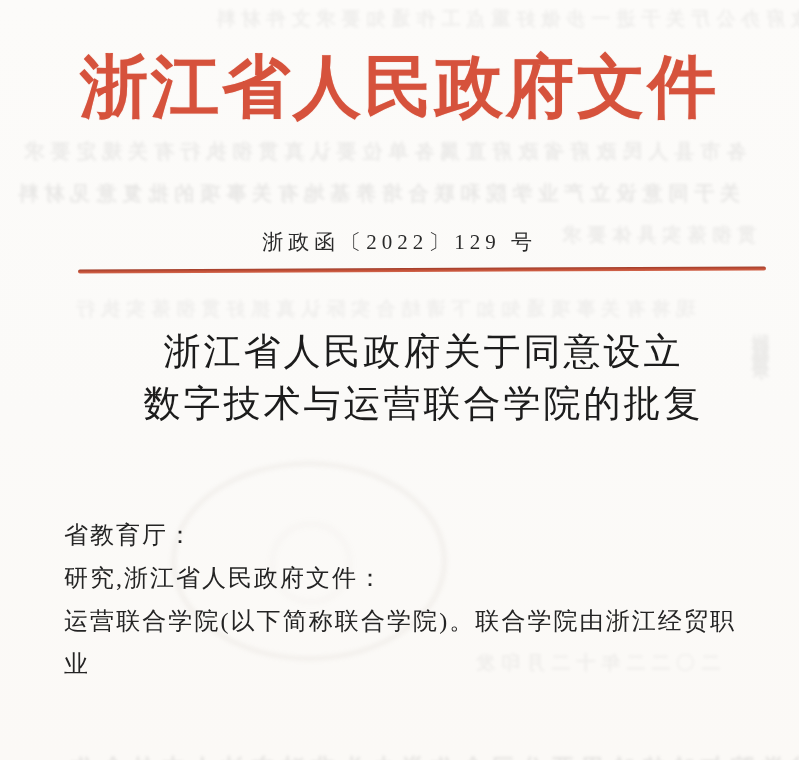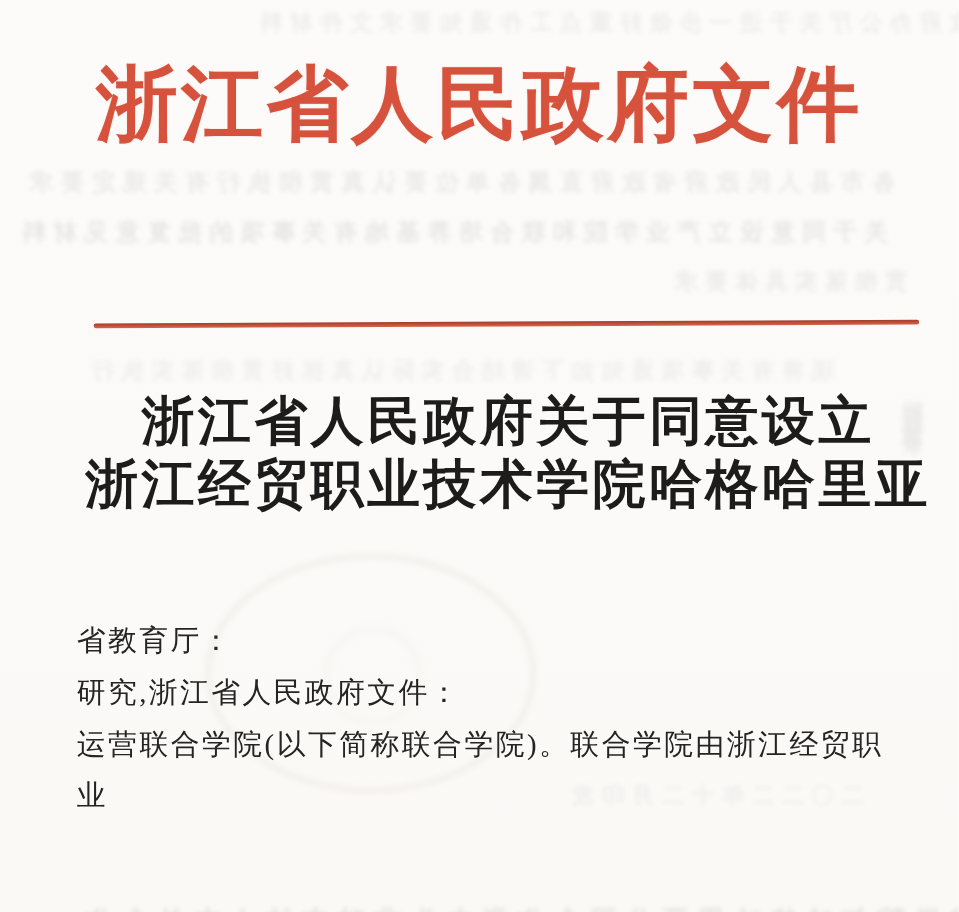"浙政函〔2022〕129 号" div.doc-number { html: none -> <div>浙政函〔2022〕129 号</div> }
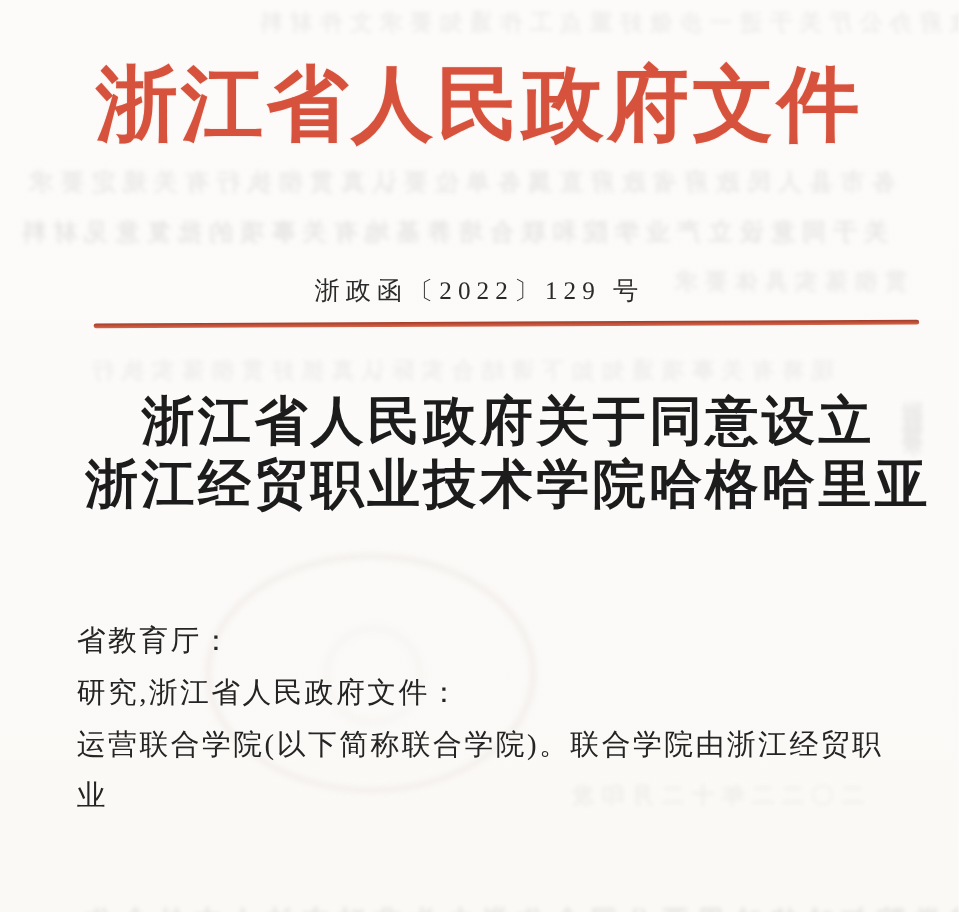"浙江省人民政府关于同意设立" .doc-title-line { font-size: 44px -> 37px; font-weight: 700 -> 400 }
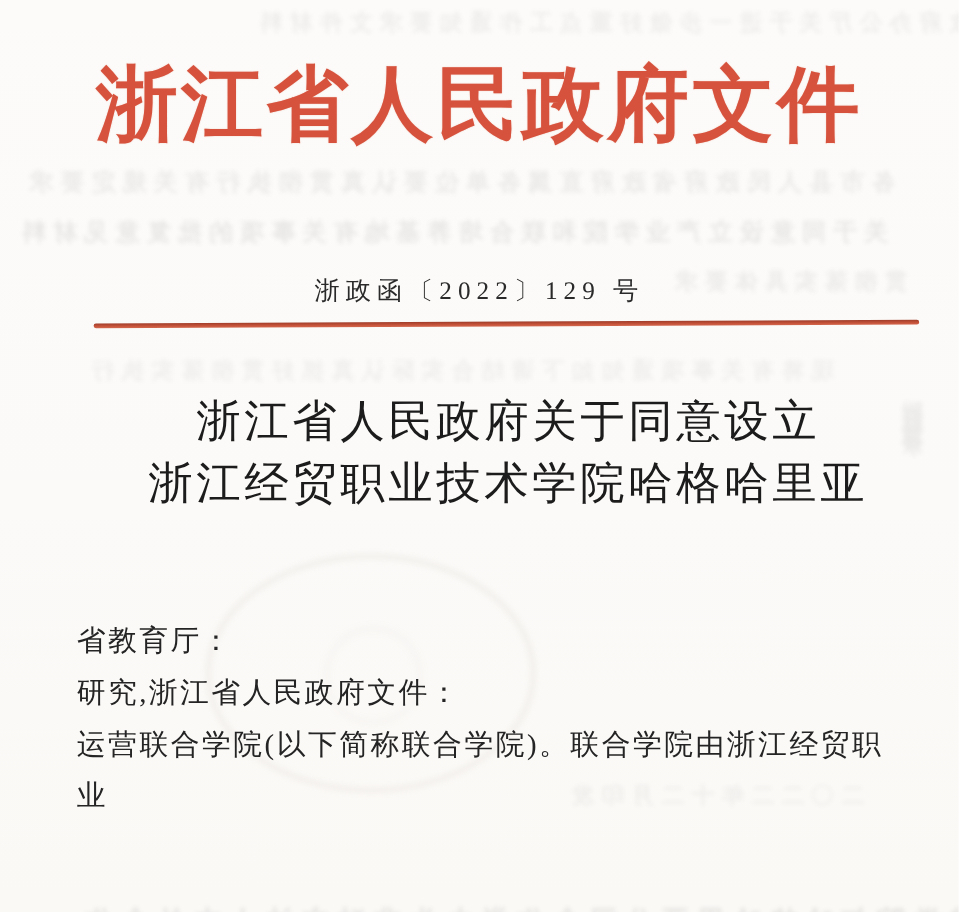"浙江经贸职业技术学院哈格哈里亚" div.doc-title-line { text: 浙江经贸职业技术学院哈格哈里亚 -> 数字技术与运营联合学院的批复 }
